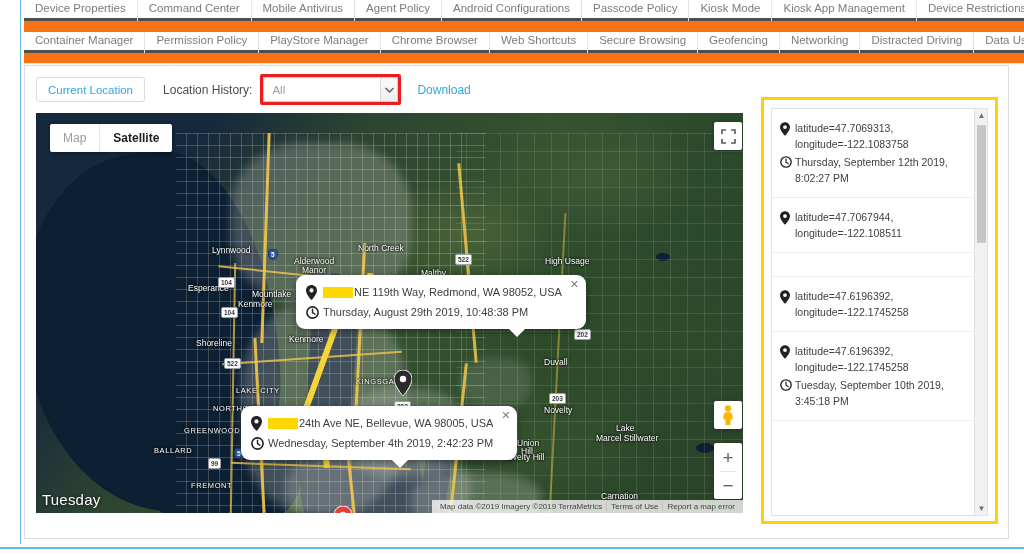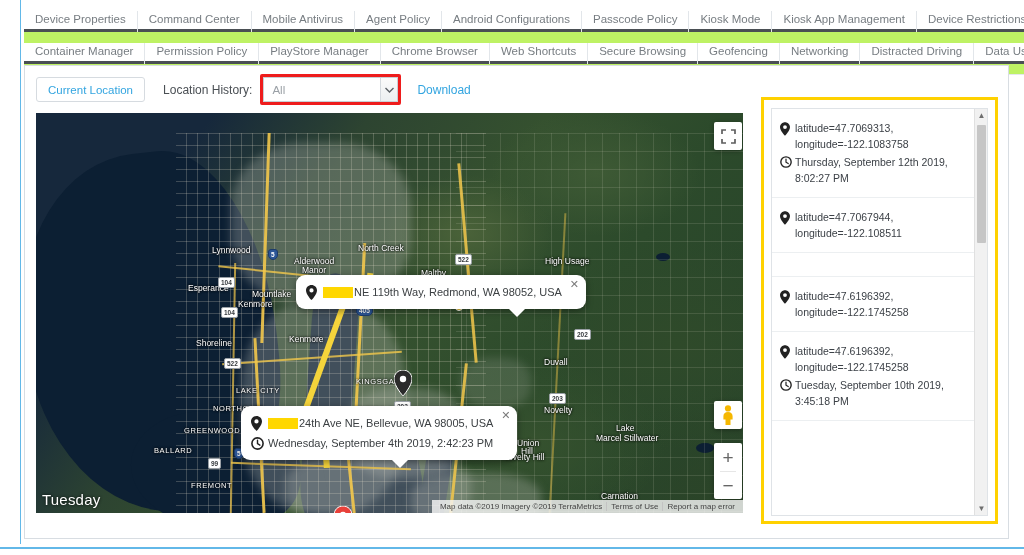"Device Properties Command Center Mobile" .tabs-area { background: #bef264 -> #f97316; top: 11px -> 0 }
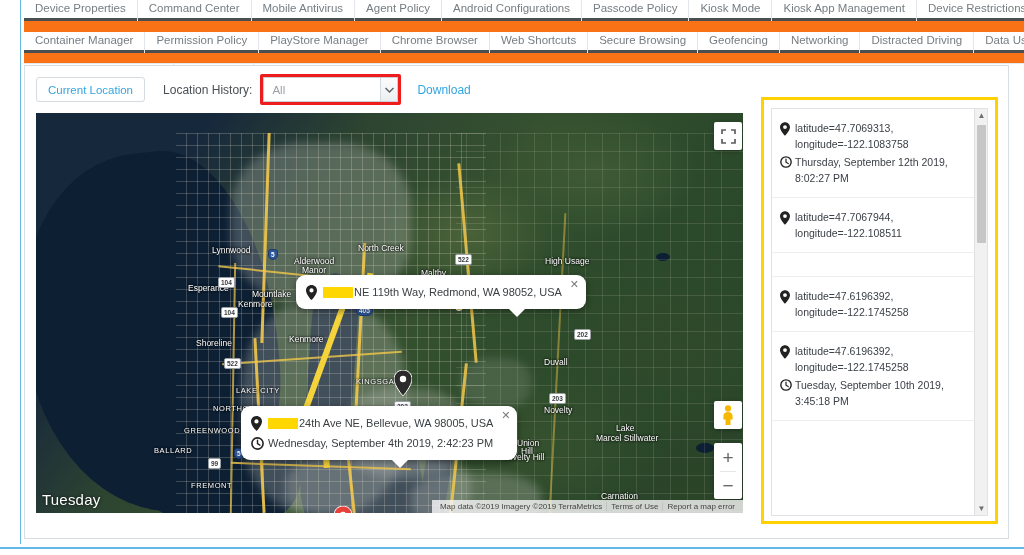"Map" div.mapctl { html: none -> <div> <span>Map</span> <span></span> <span>Satellite</span> </div> }
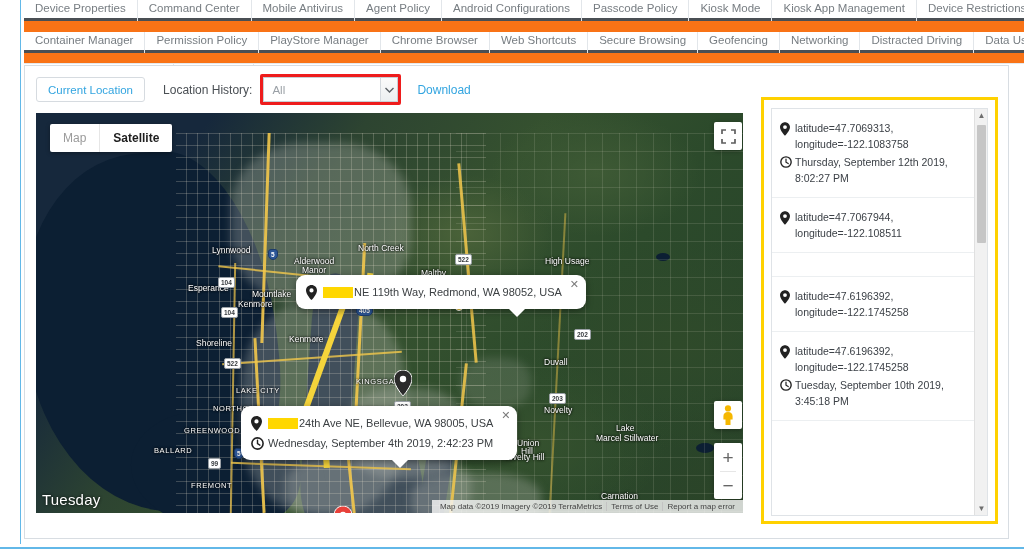"Thursday, August 29th 2019, 10:48:38" div.iw-row { html: none -> <div> <span> <svg> <circle></circle> <path></path> </svg> </span> <span>Thursday, August 29th 2019, 10:48:38 PM</span> </div> }
